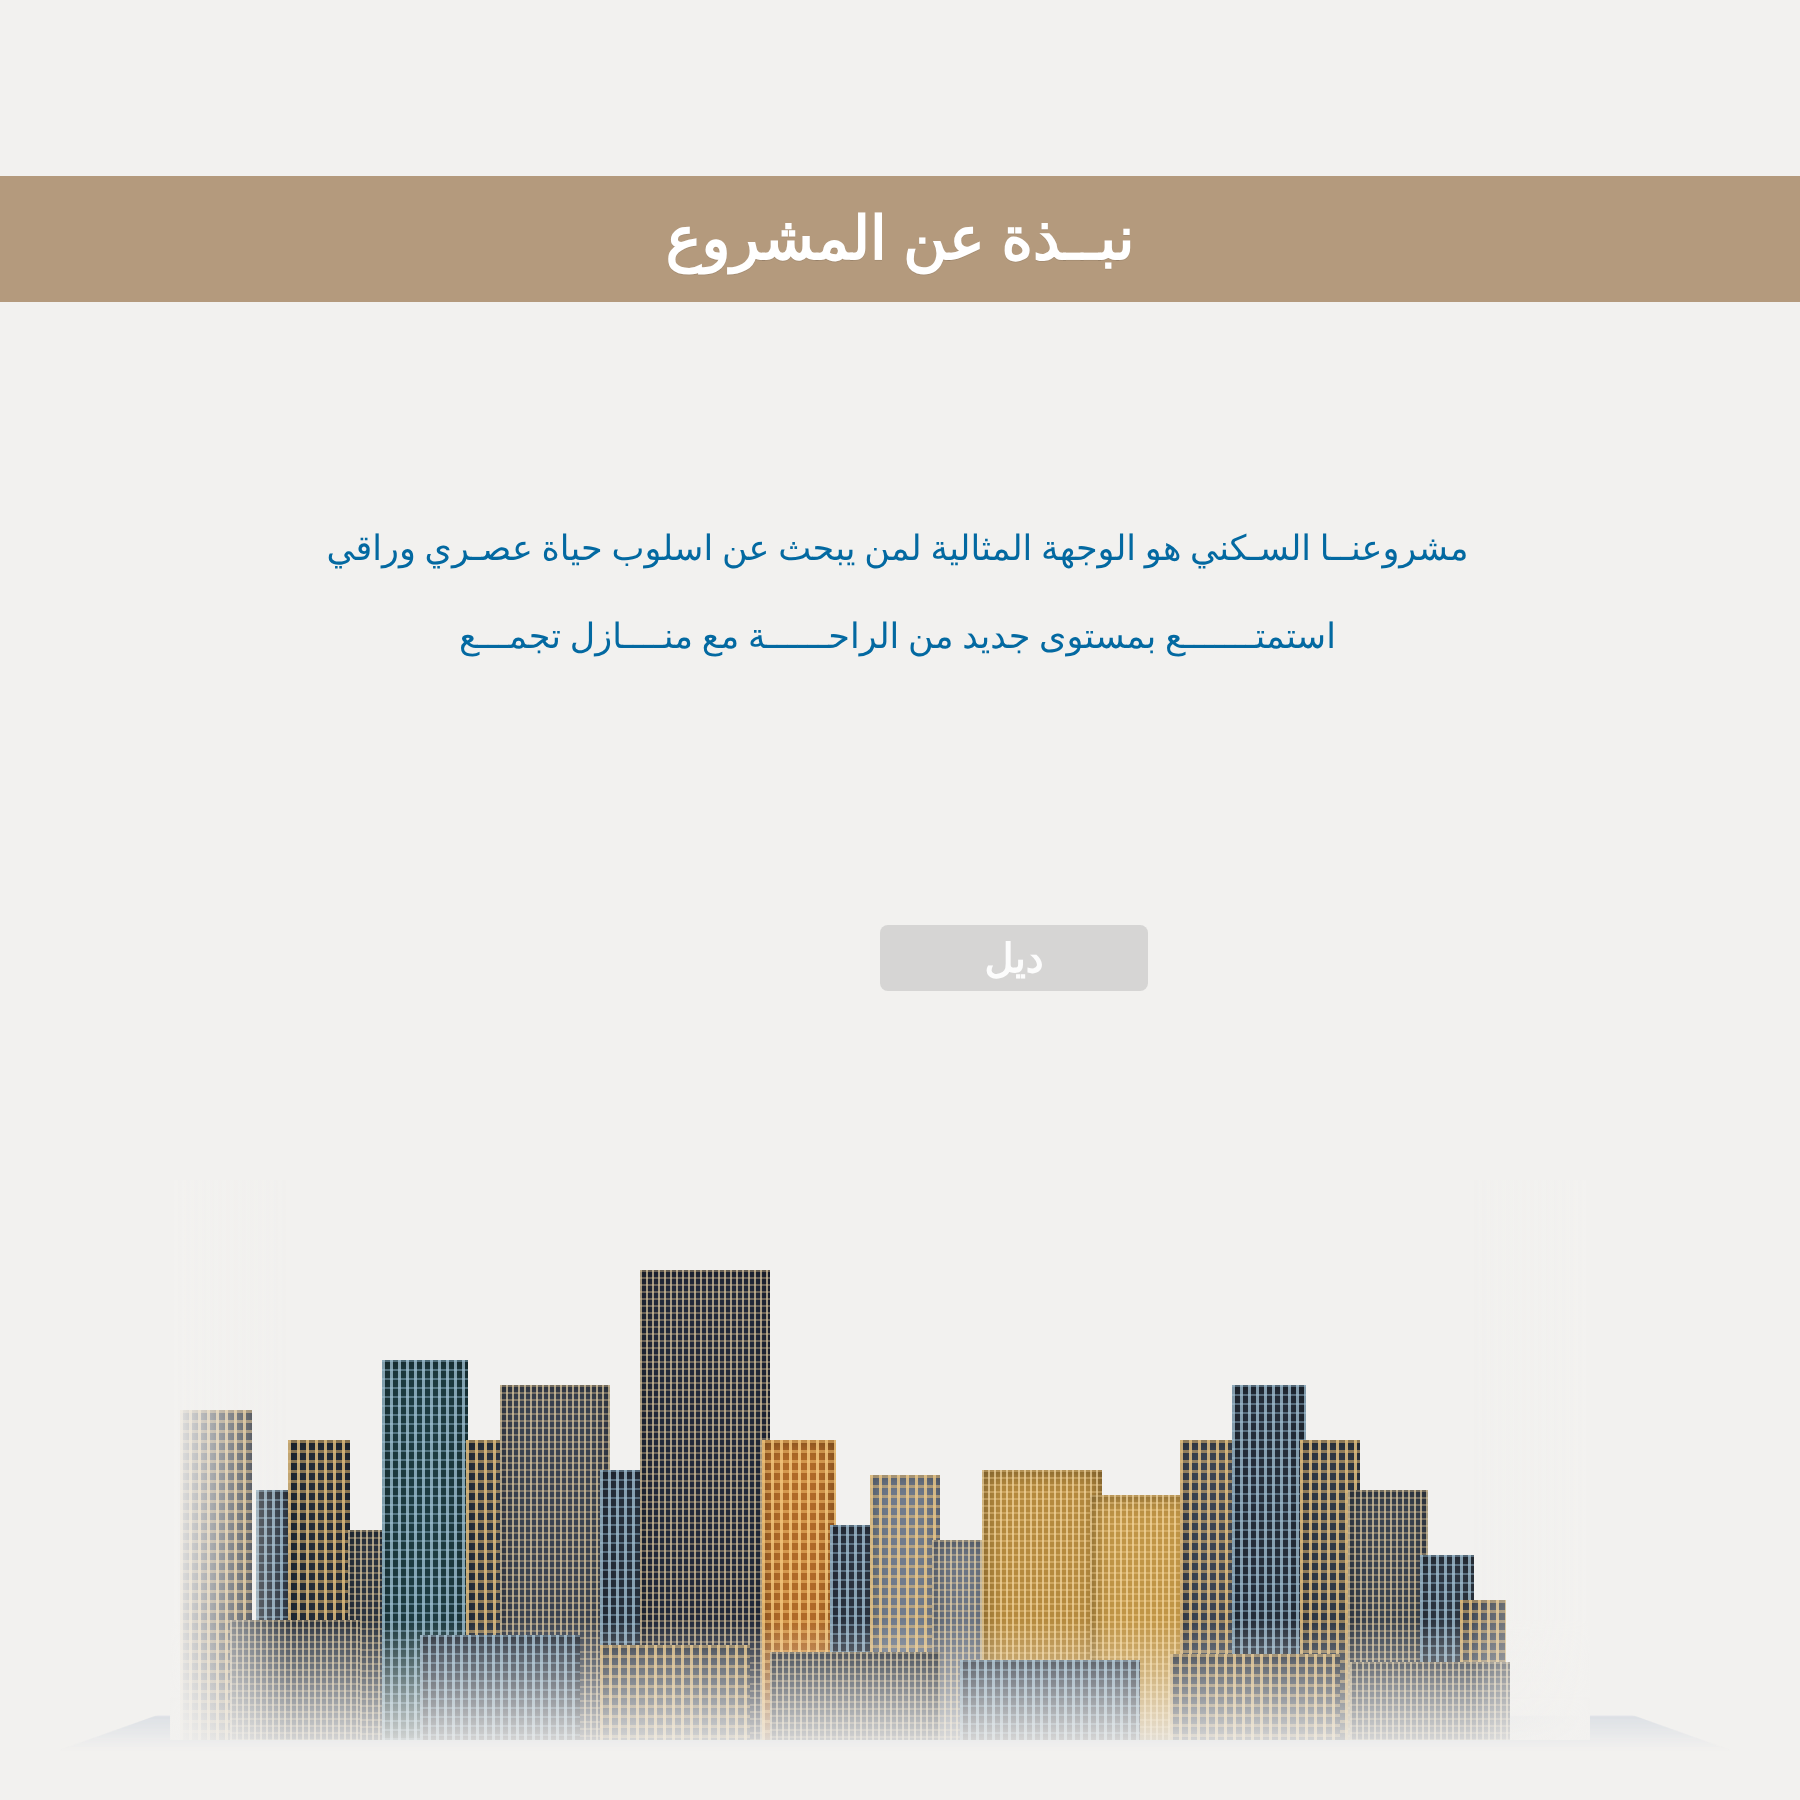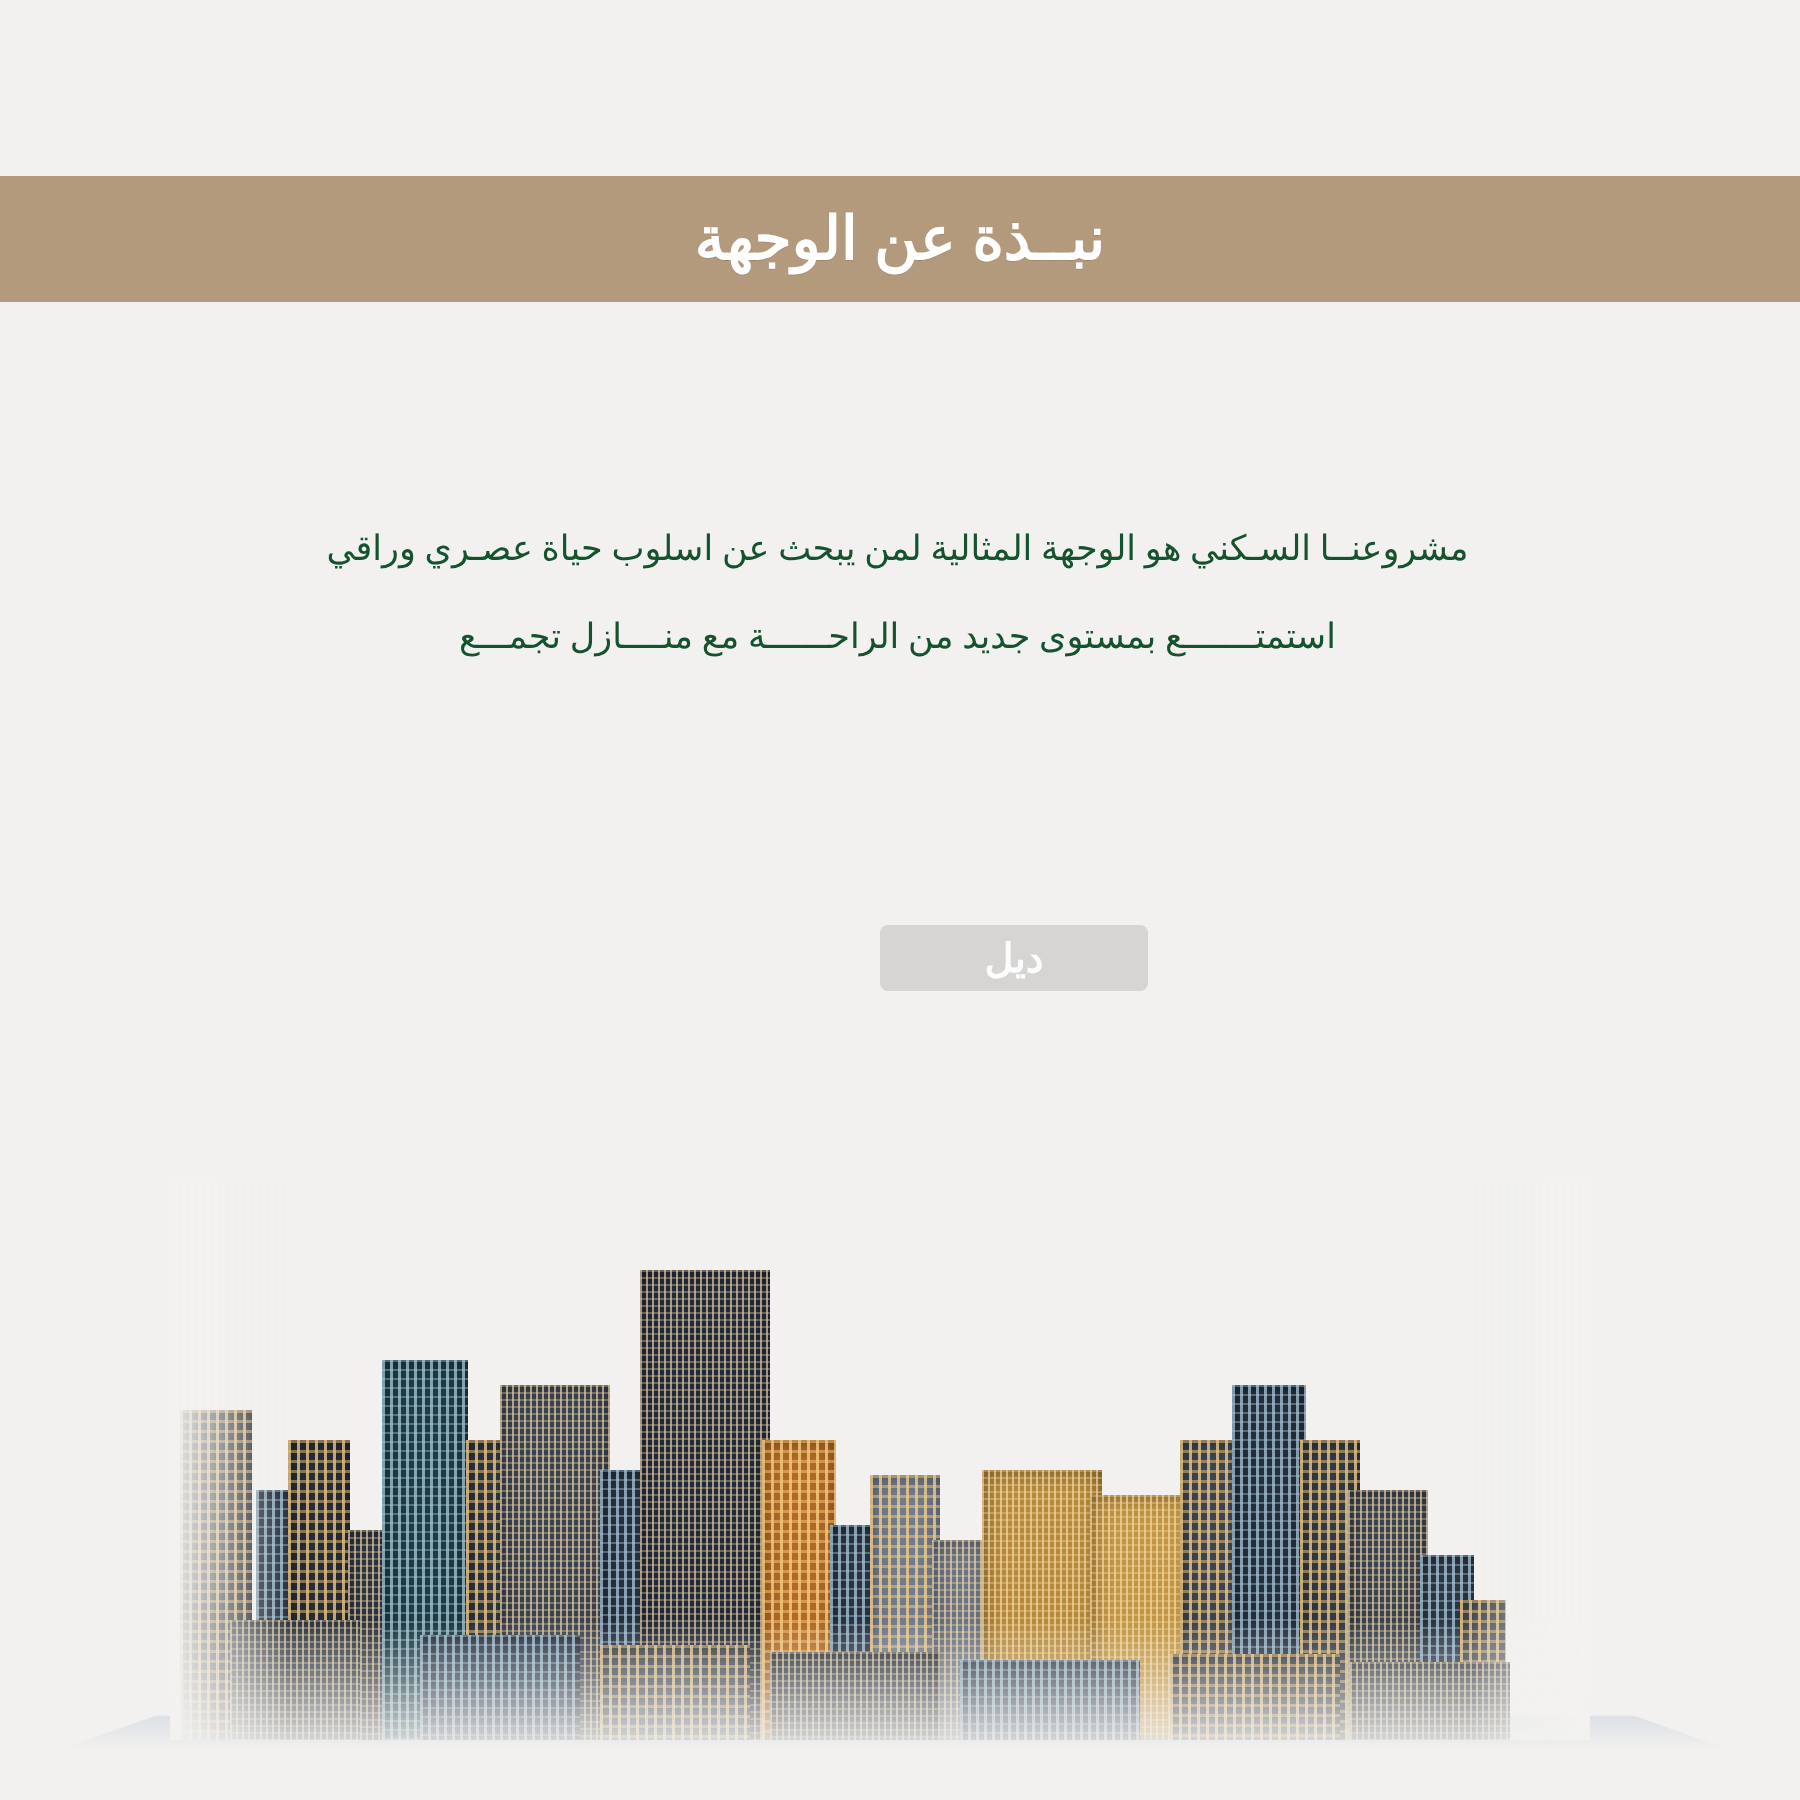"نبــذة عن الوجهة" div.header-title { text: الوجهة -> المشروع }
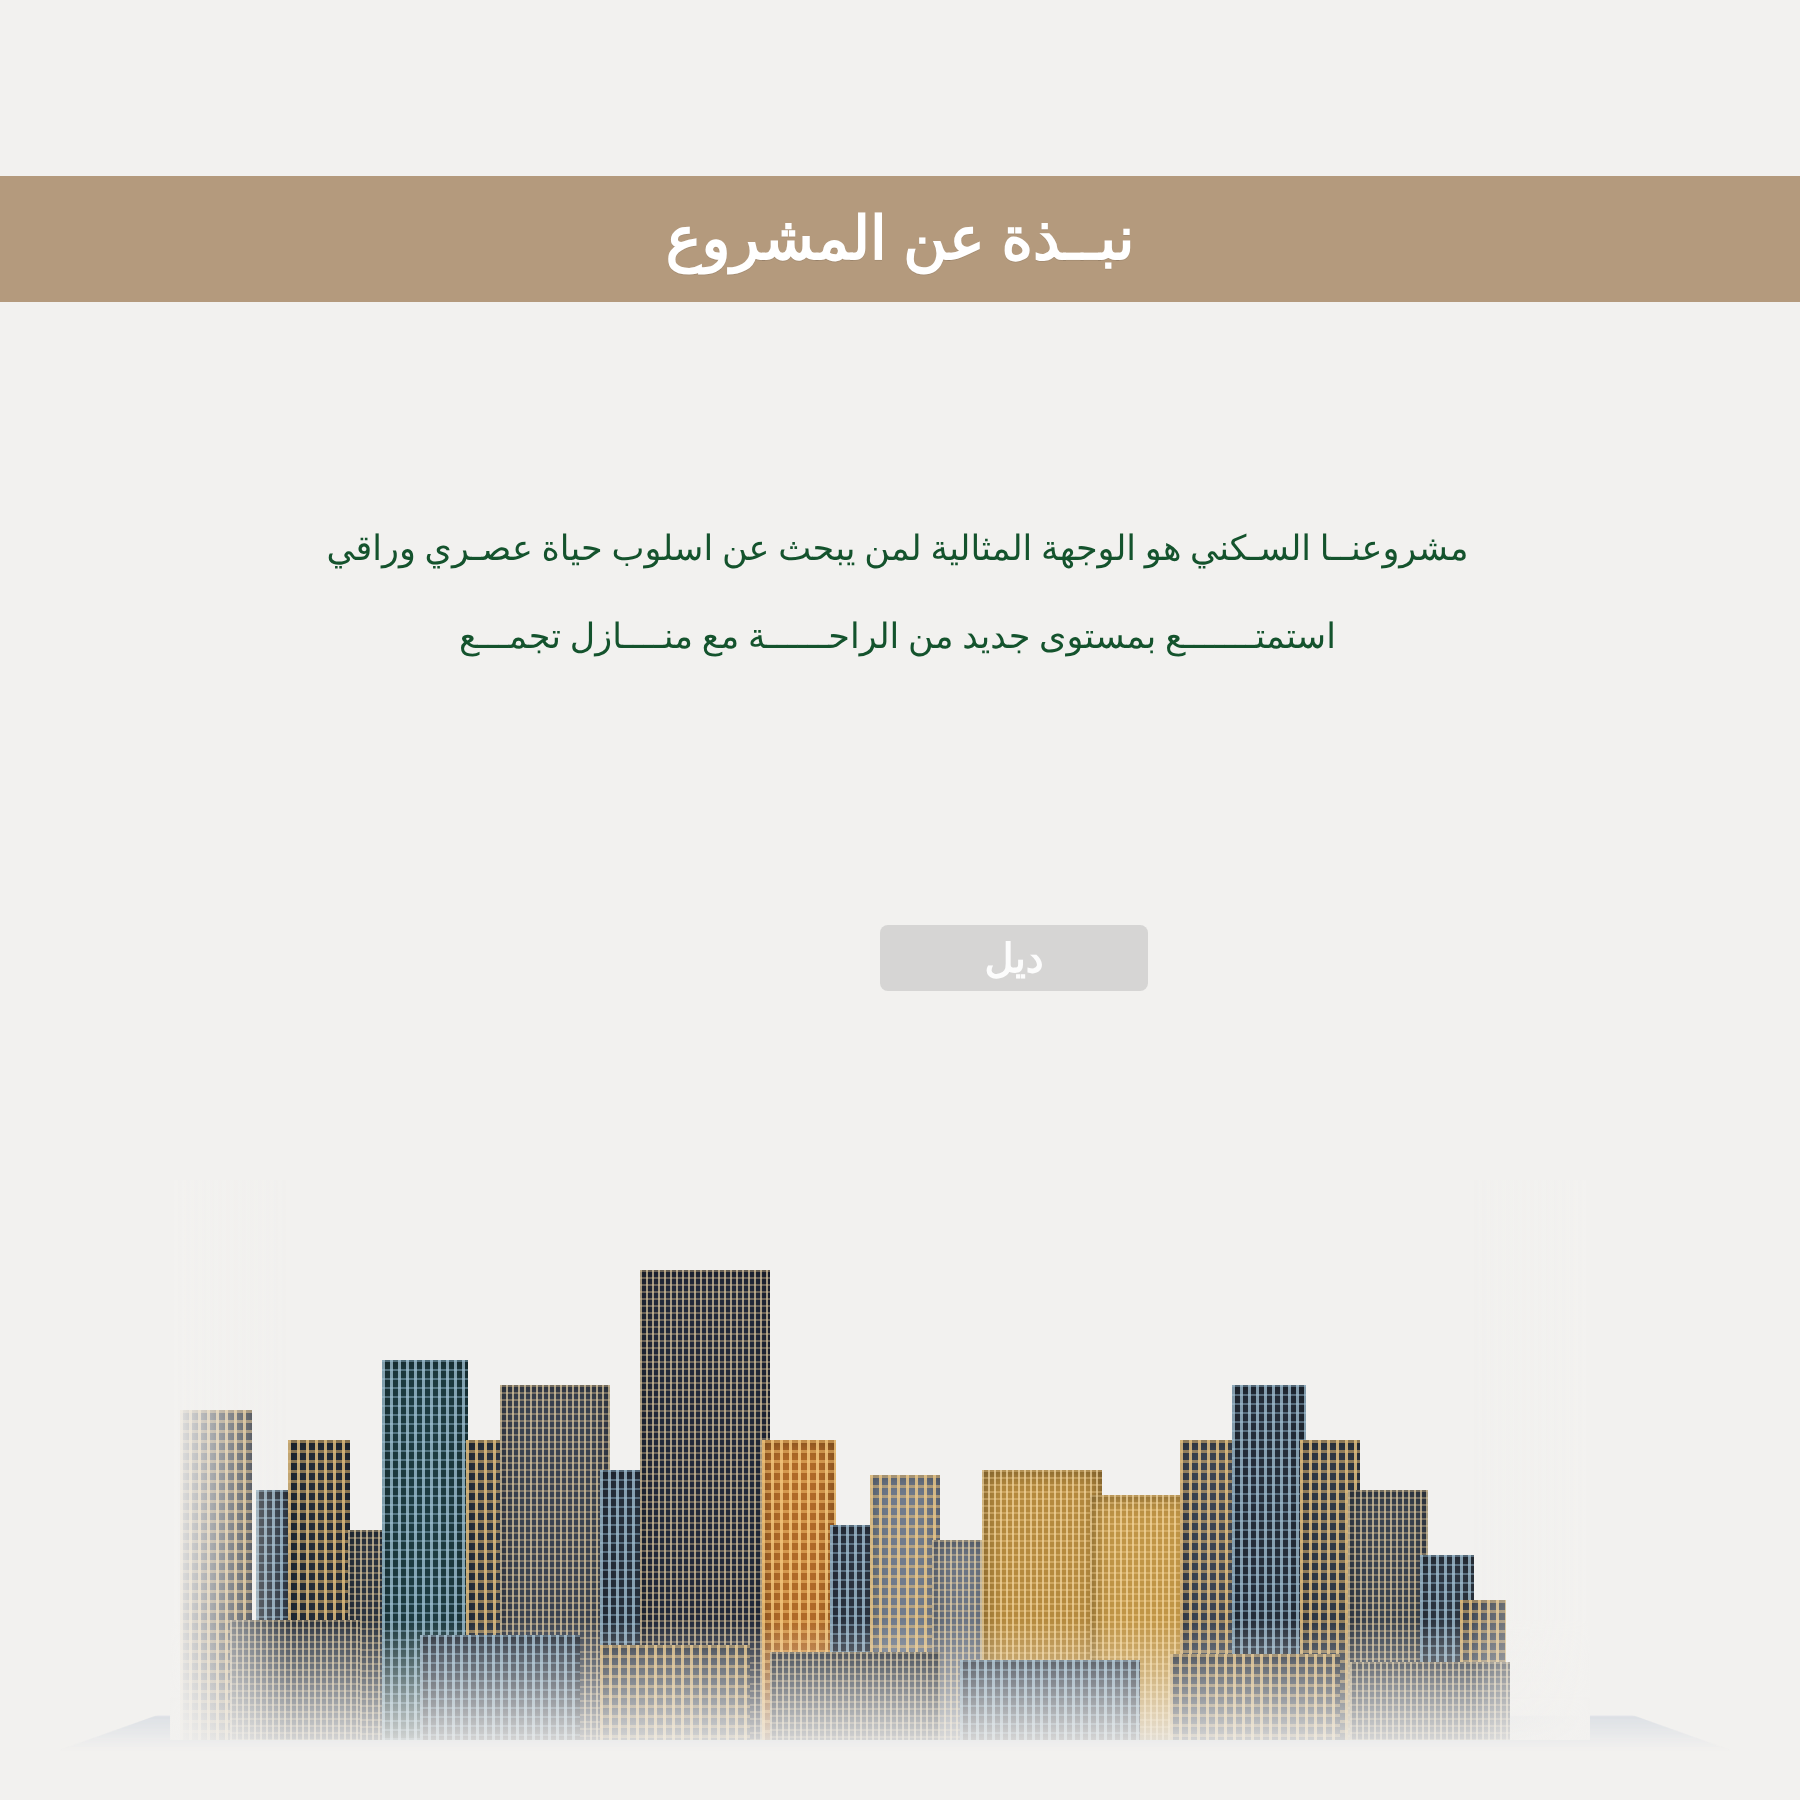"مشروعنــا السـكني هو الوجهة المثالية" .body-copy { color: #14532d -> #0369a1 }
